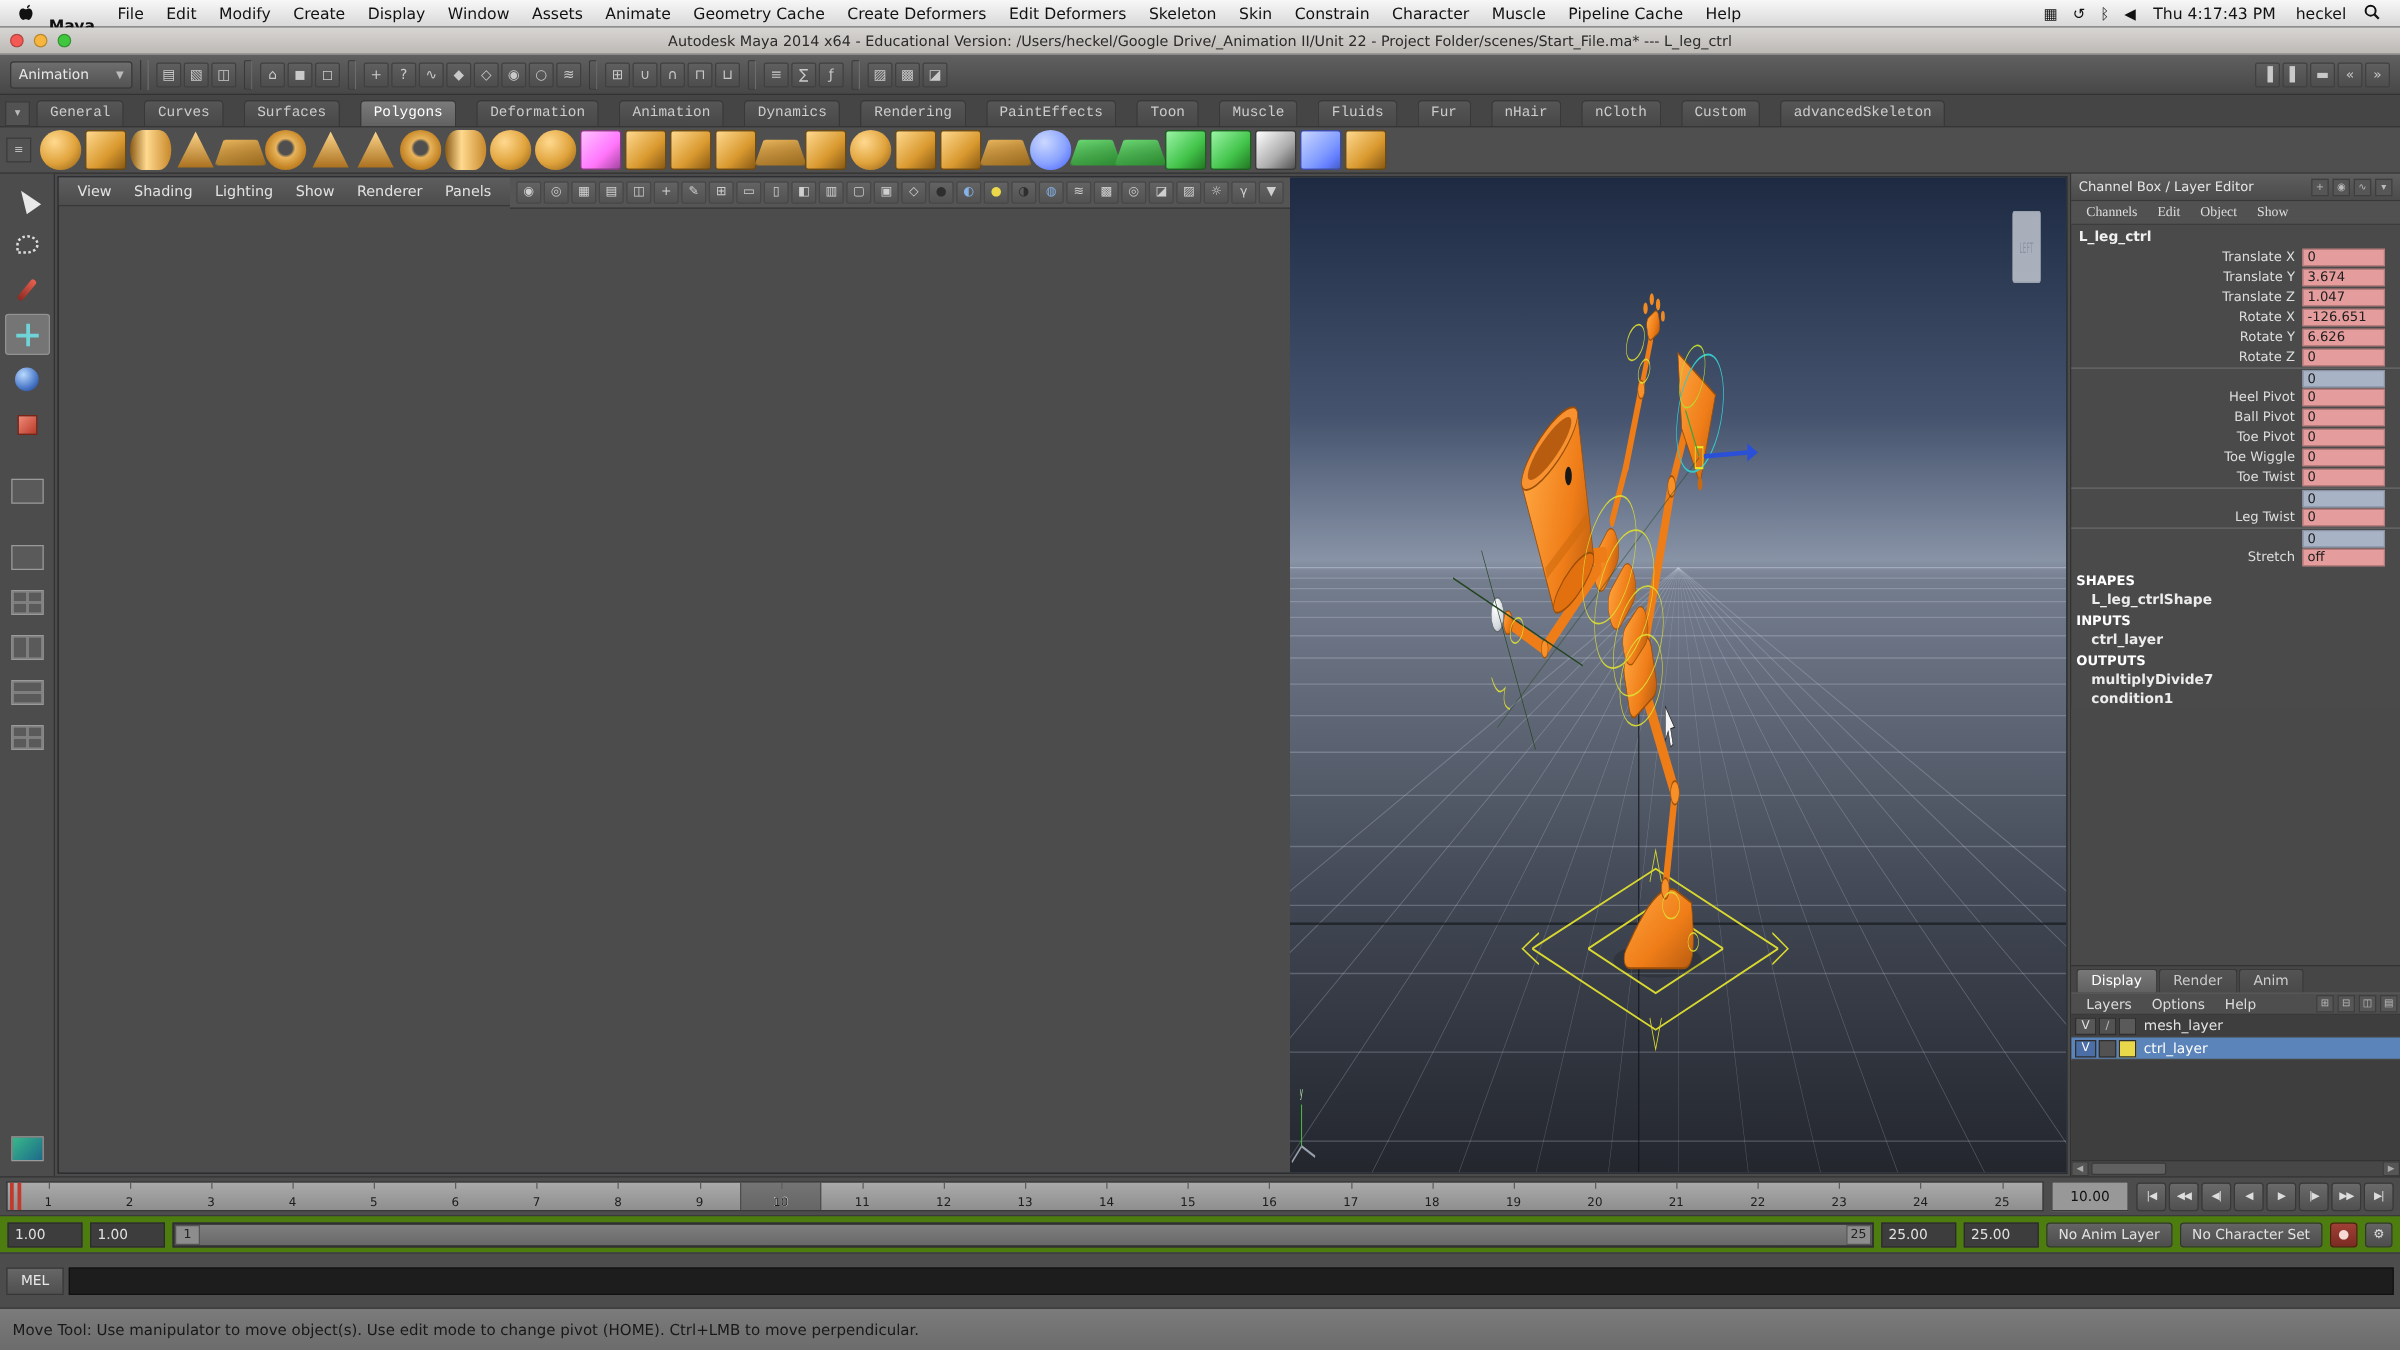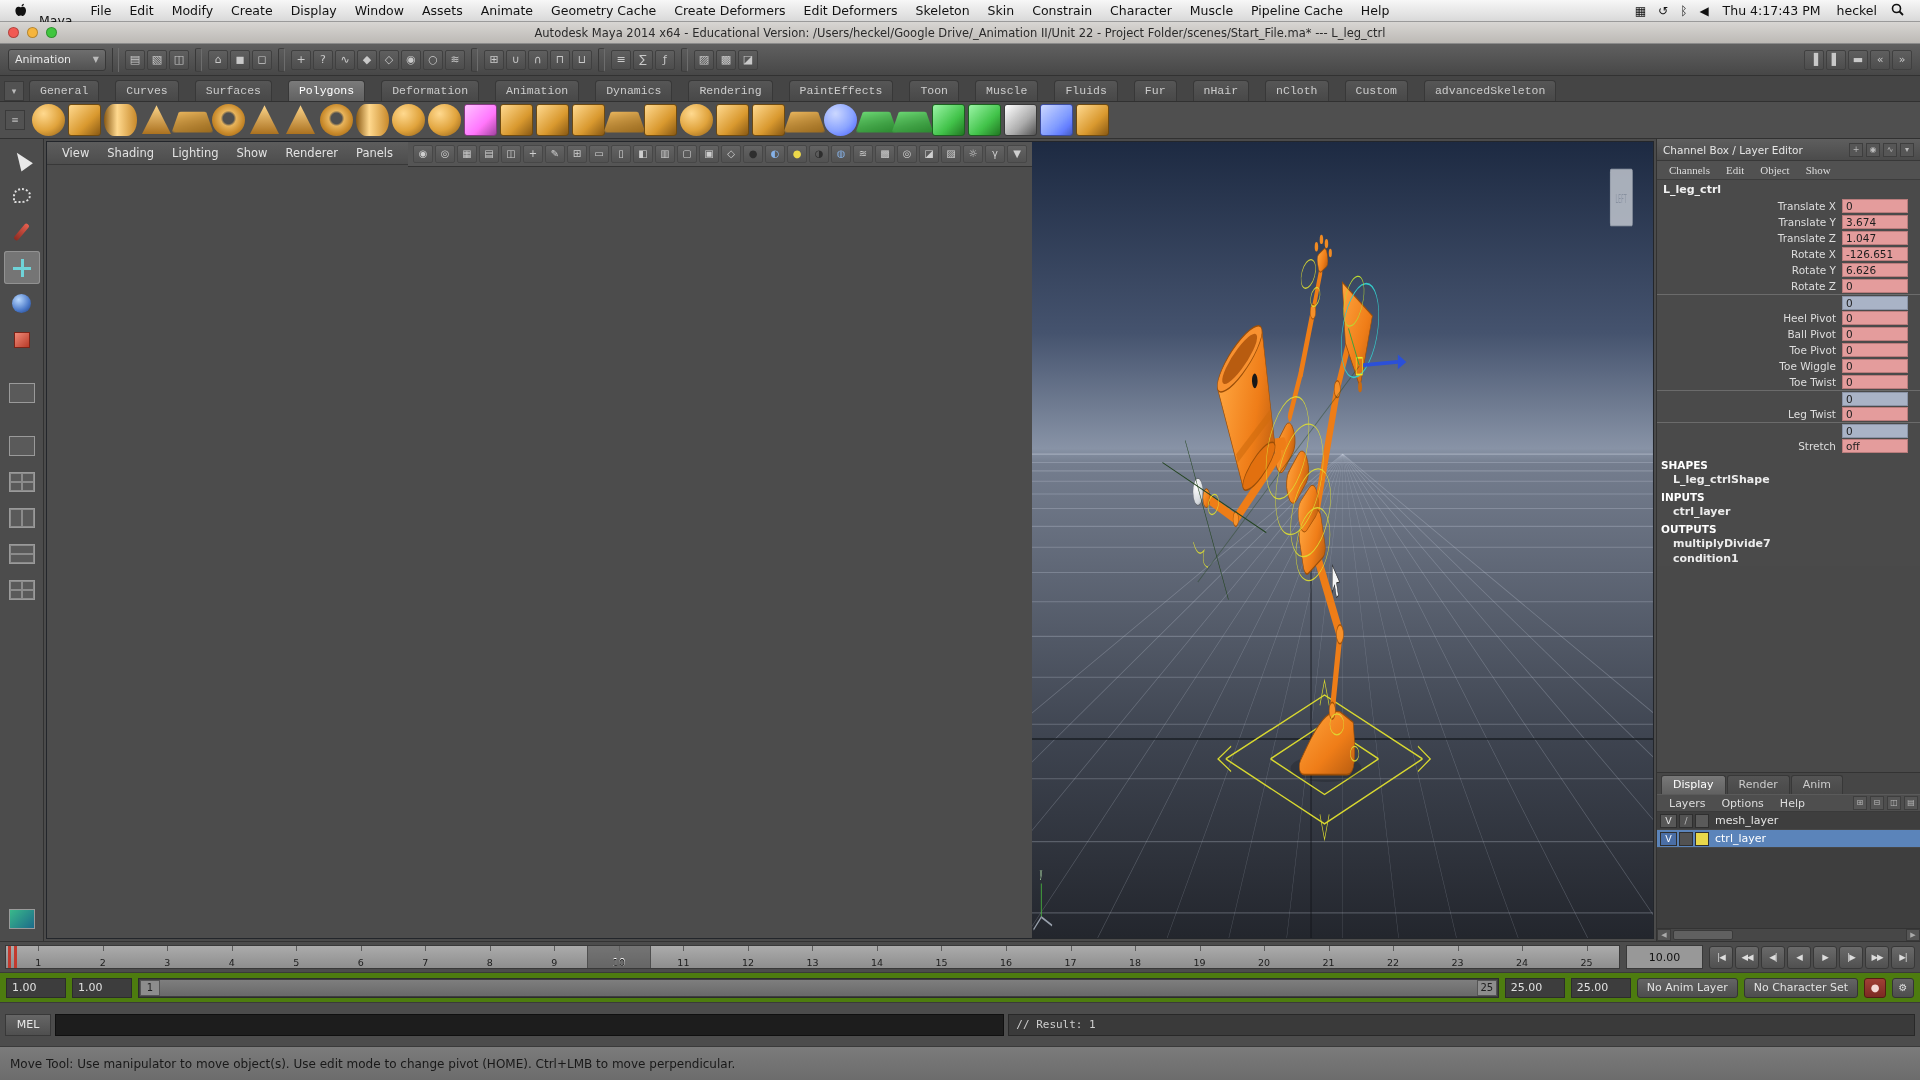"Maya" .menubar .app { font-weight: normal -> bold }
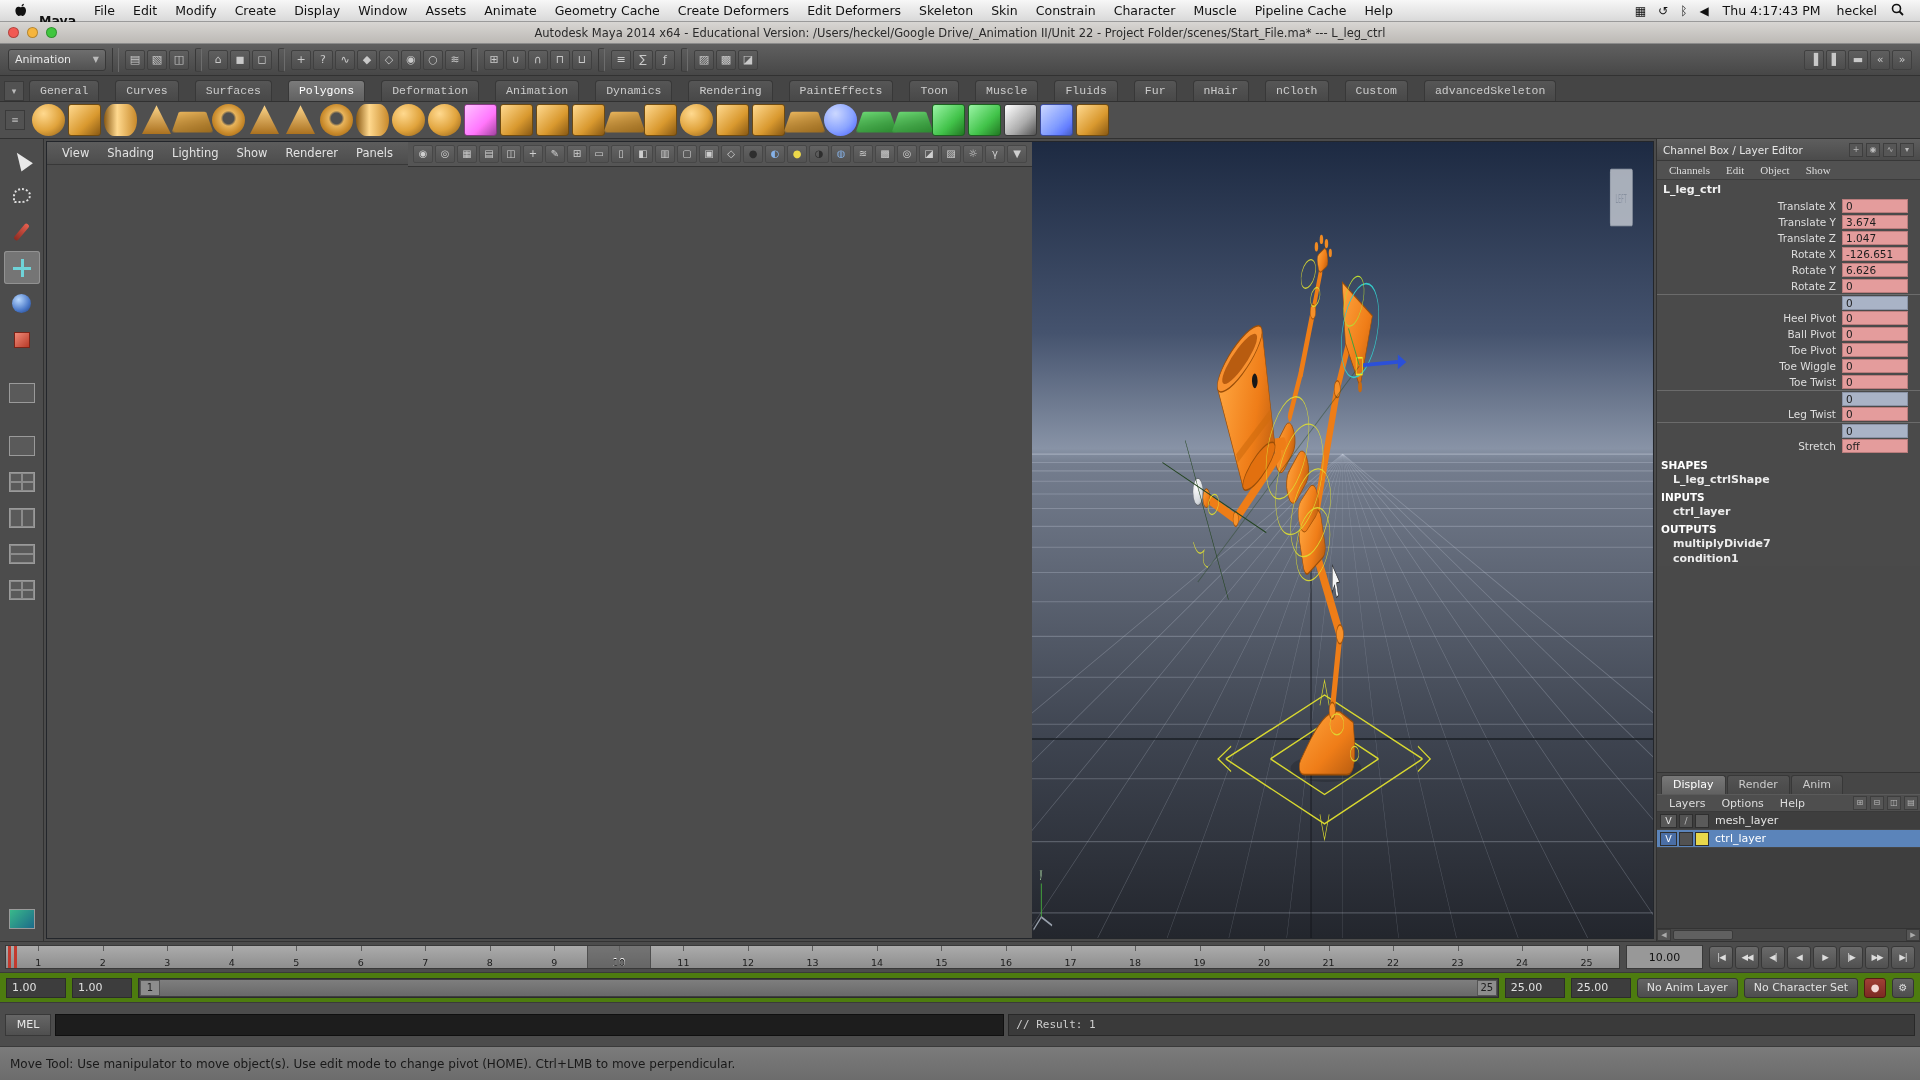"10.00" .cur-time { width: 77px -> 62px }
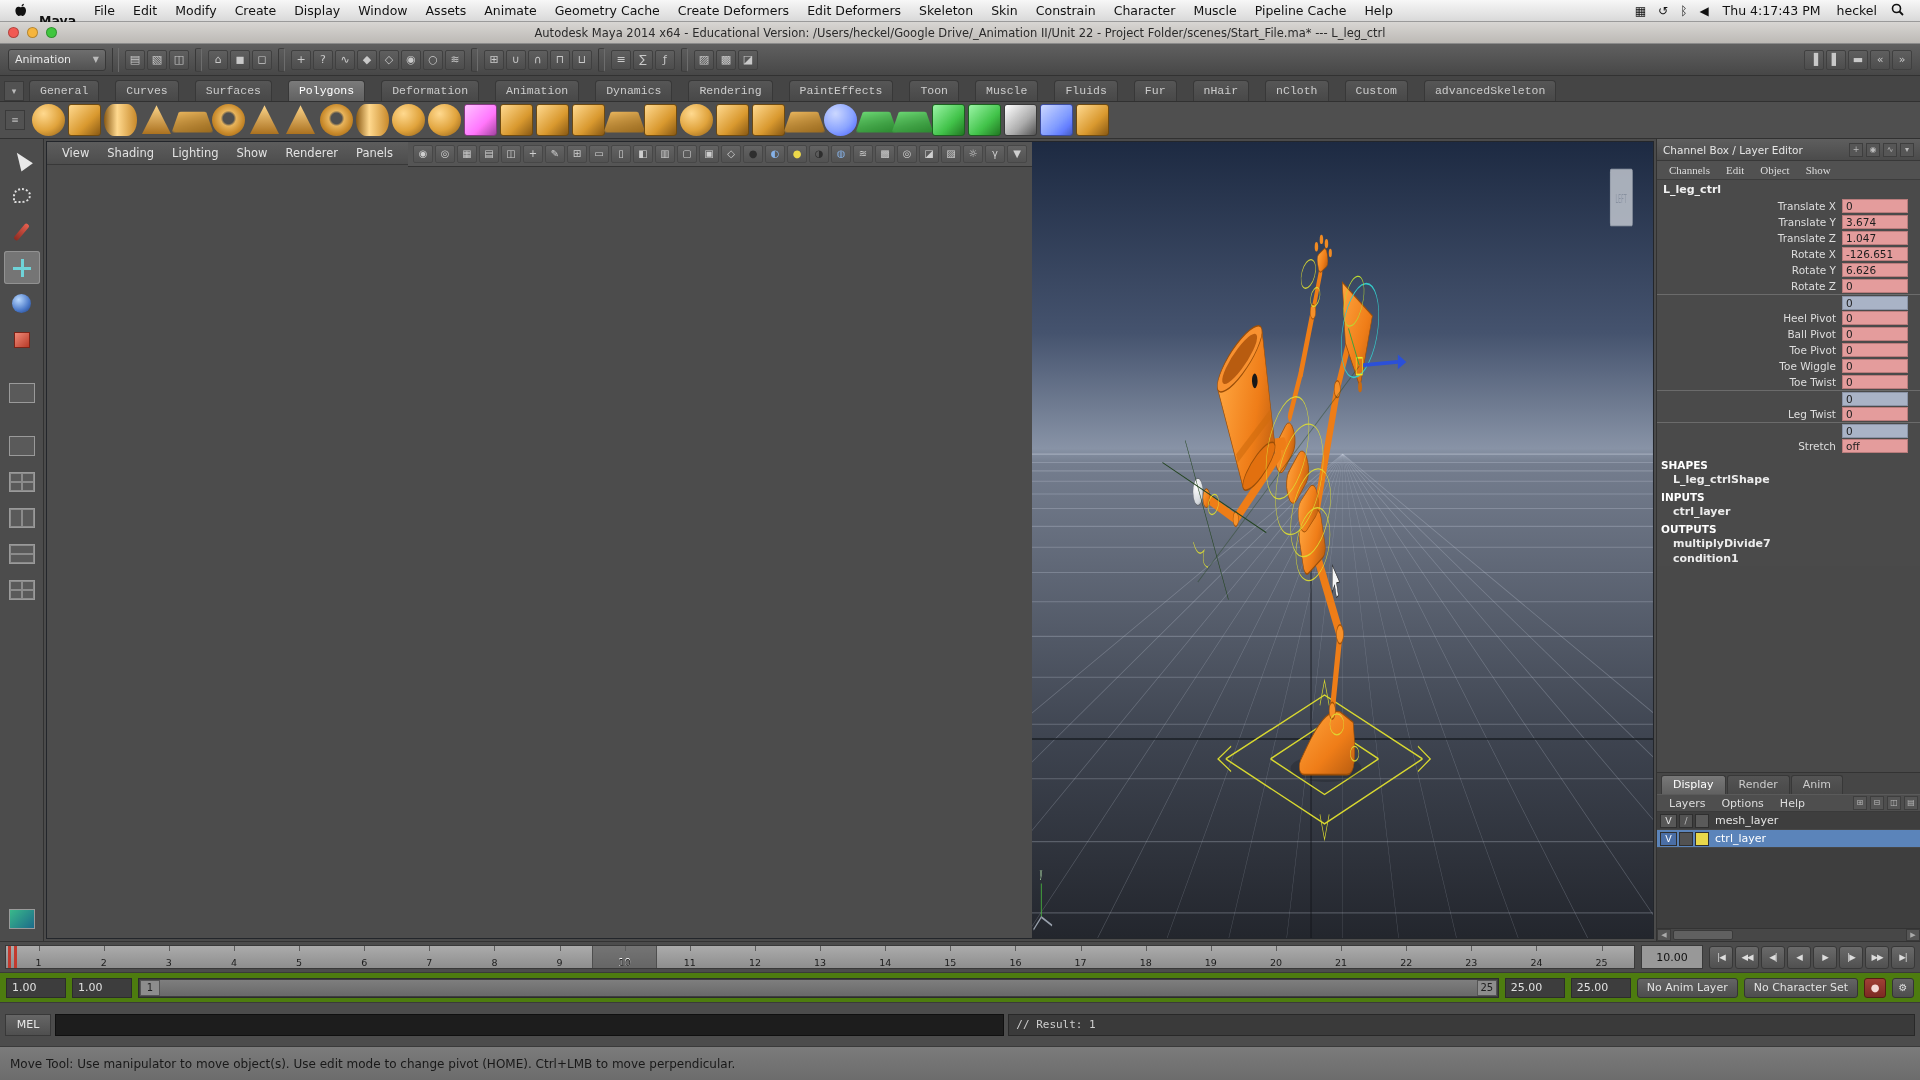"// Result: 1" div.cmd-result { html: <div>// Result: 1</div> -> none }
